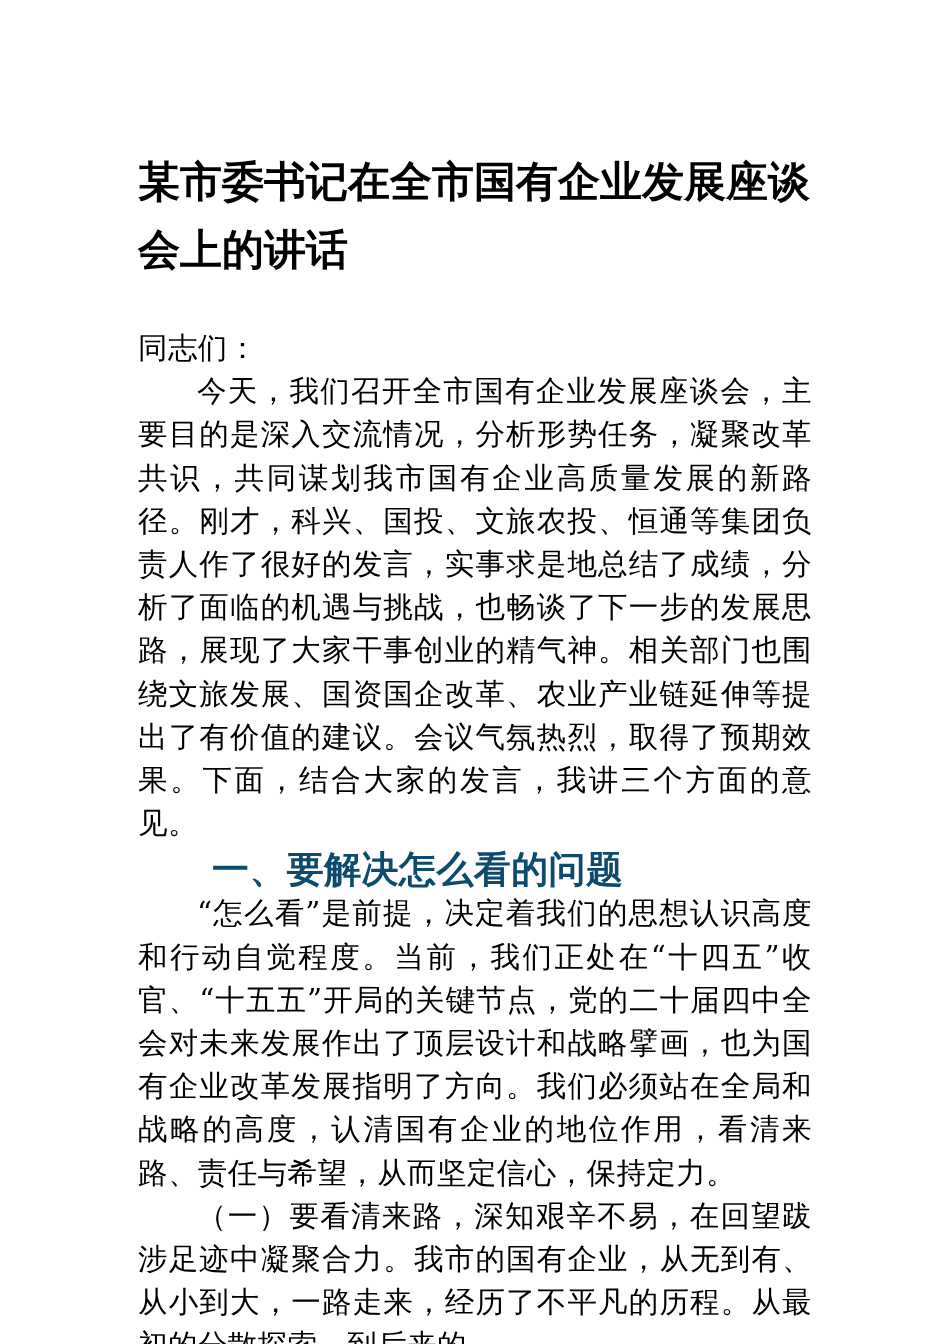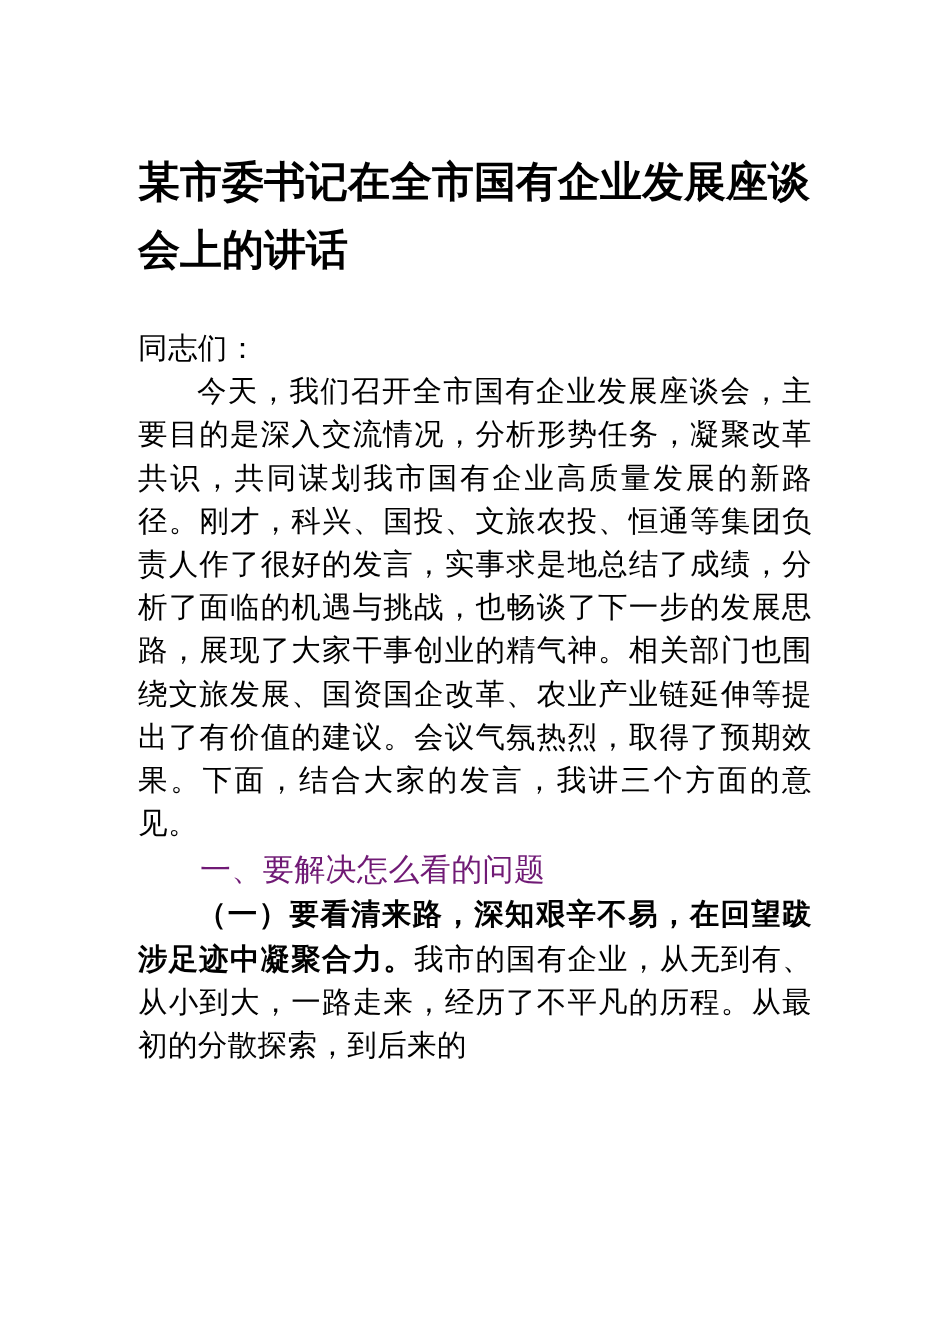"一、要解决怎么看的问题" .heading-1 { color: #701a75 -> #0c4a6e; font-size: 31px -> 37px; font-weight: 400 -> 700 }
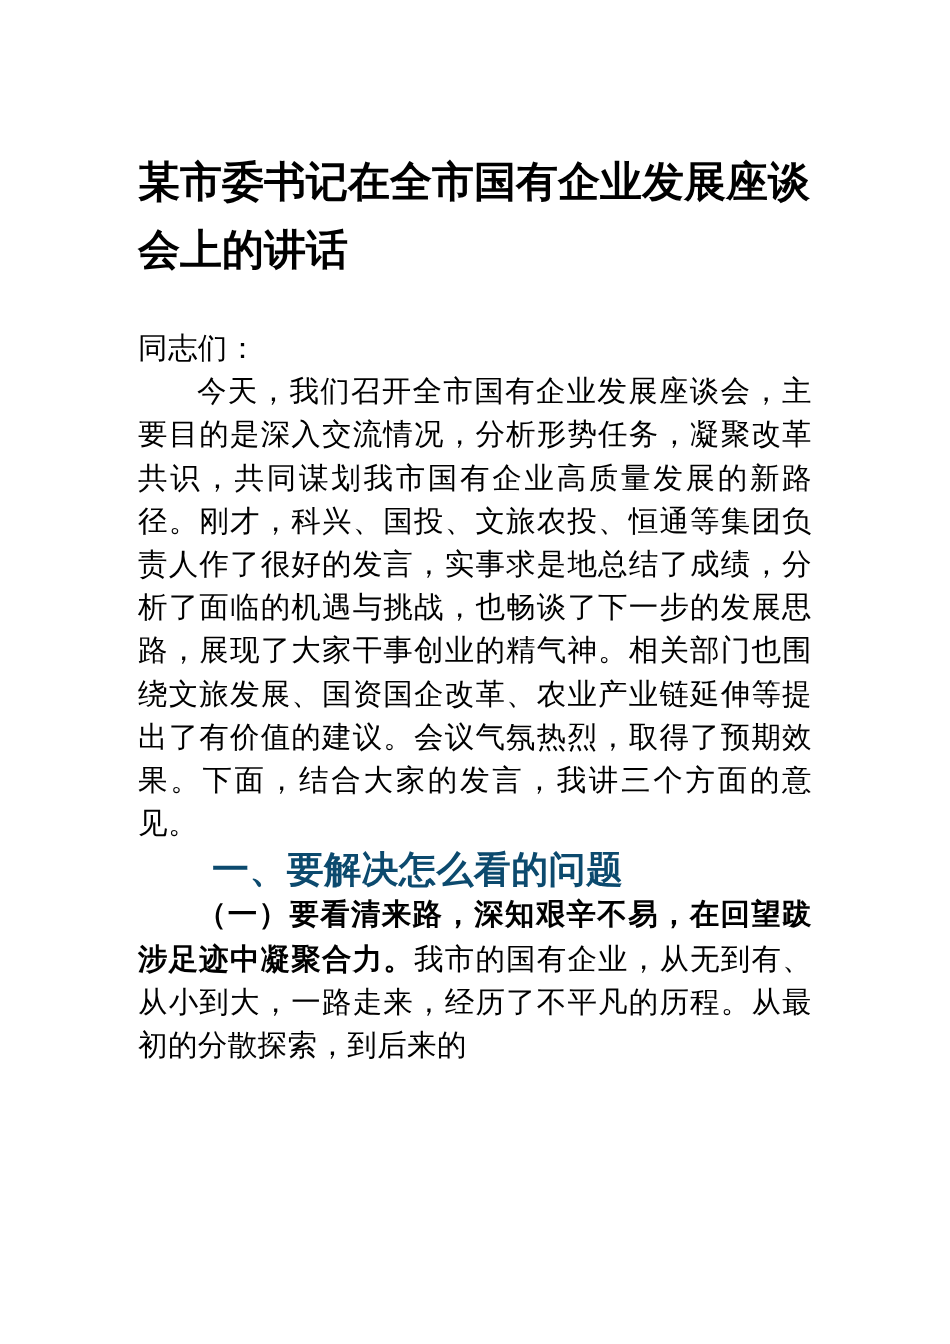"“怎么看”是前提，决定着我们的思想认识高度和行动自觉程度。当前，我们正处在“十四" p.para { html: none -> <p>“怎么看”是前提，决定着我们的思想认识高度和行动自觉程度。当前，我们正处在“十四五”收官、“十五五”开局的关键节点，党的二十届四中全会对未来发展作出了顶层设计和战略擘画，也为国有企业改革发展指明了方向。我们必须站在全局和战略的高度，认清国有企业的地位作用，看清来路、责任与希望，从而坚定信心，保持定力。</p> }
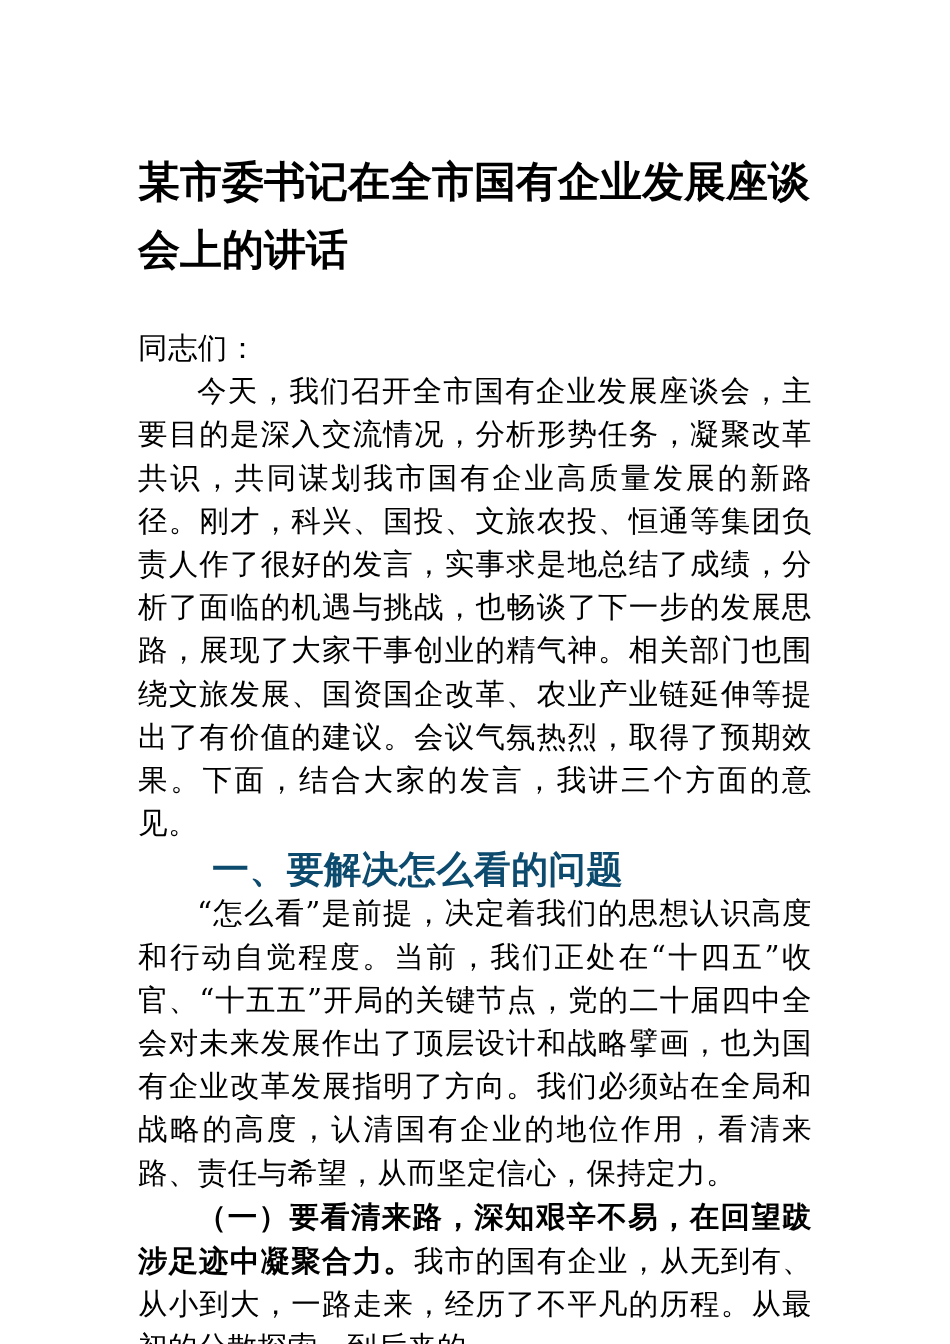"（一）要看清来路，深知艰辛不易，在回望跋涉足迹中凝聚合力。" .lead-bold { font-weight: 700 -> 400 }
